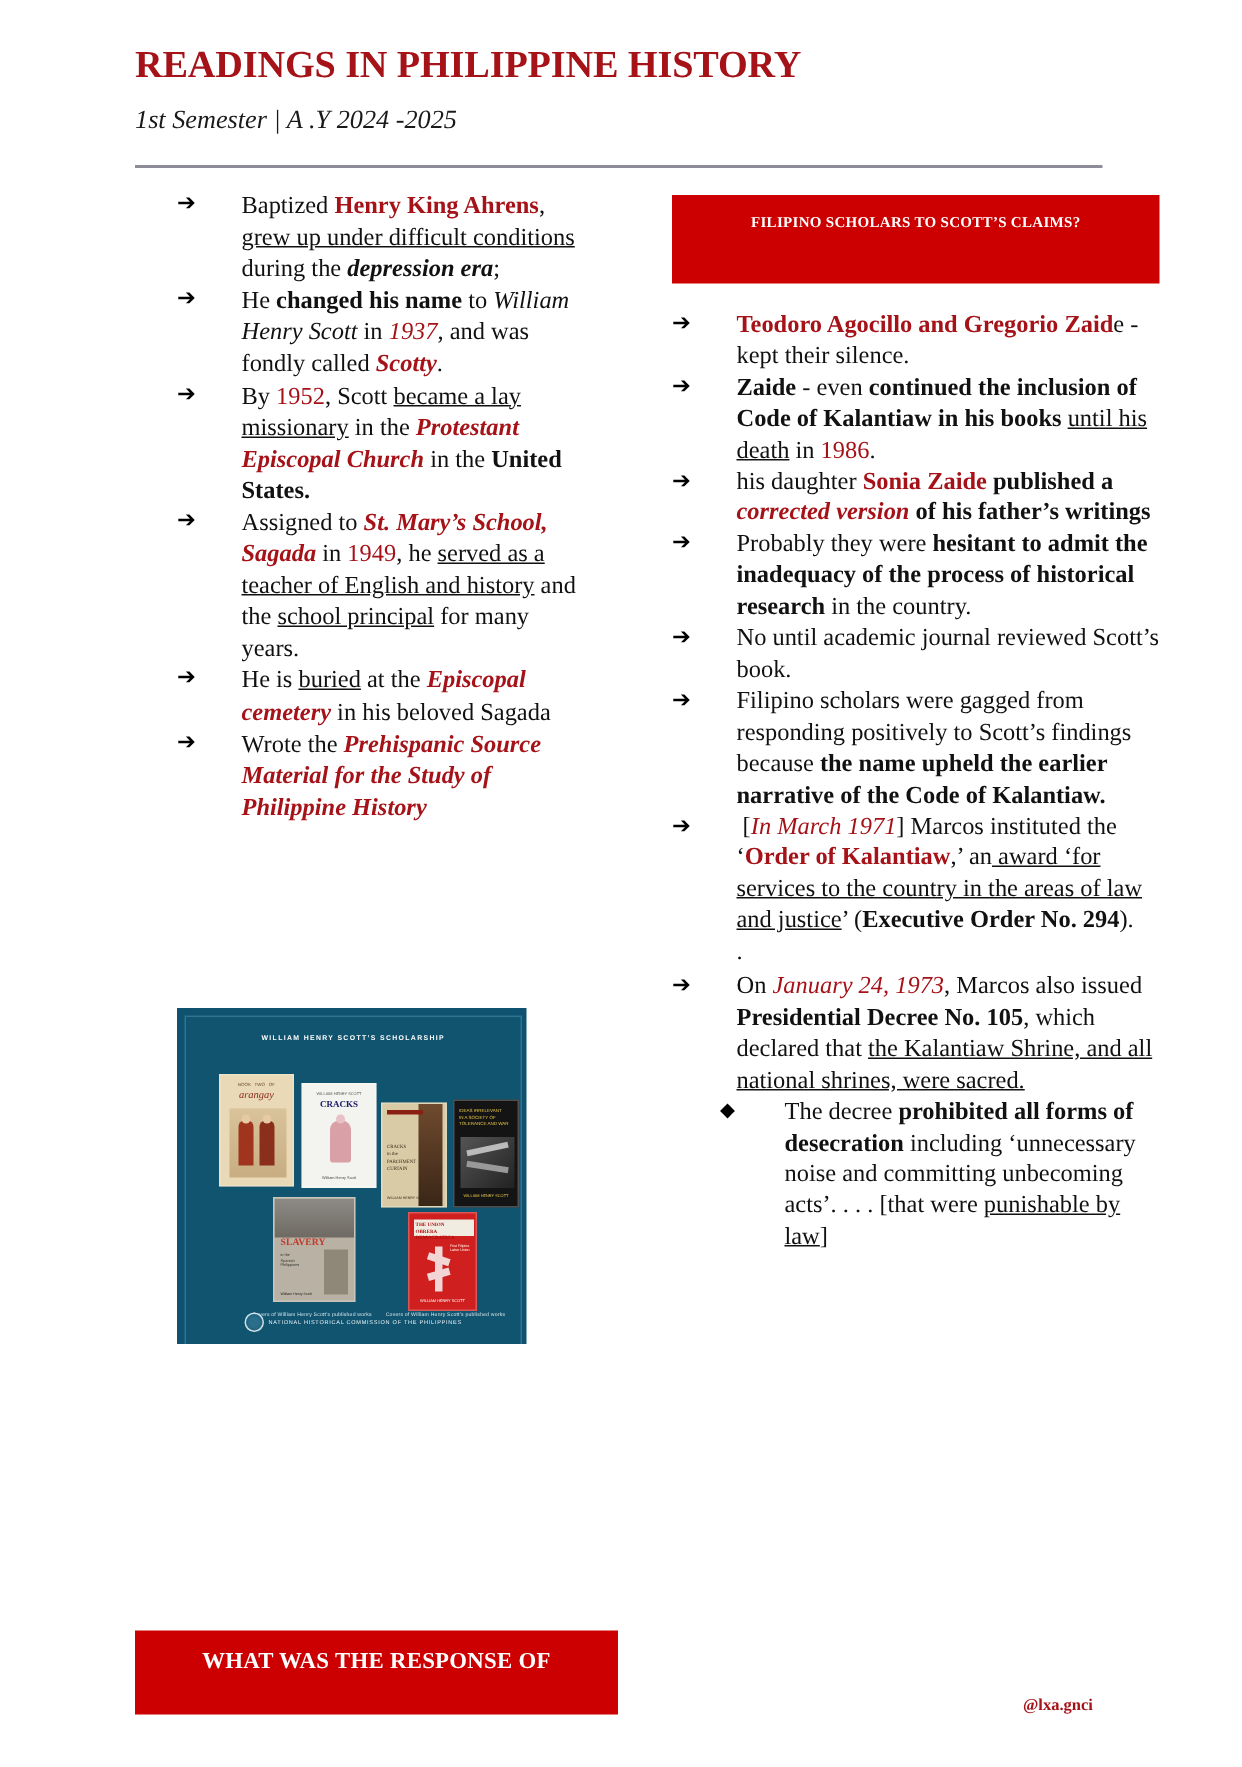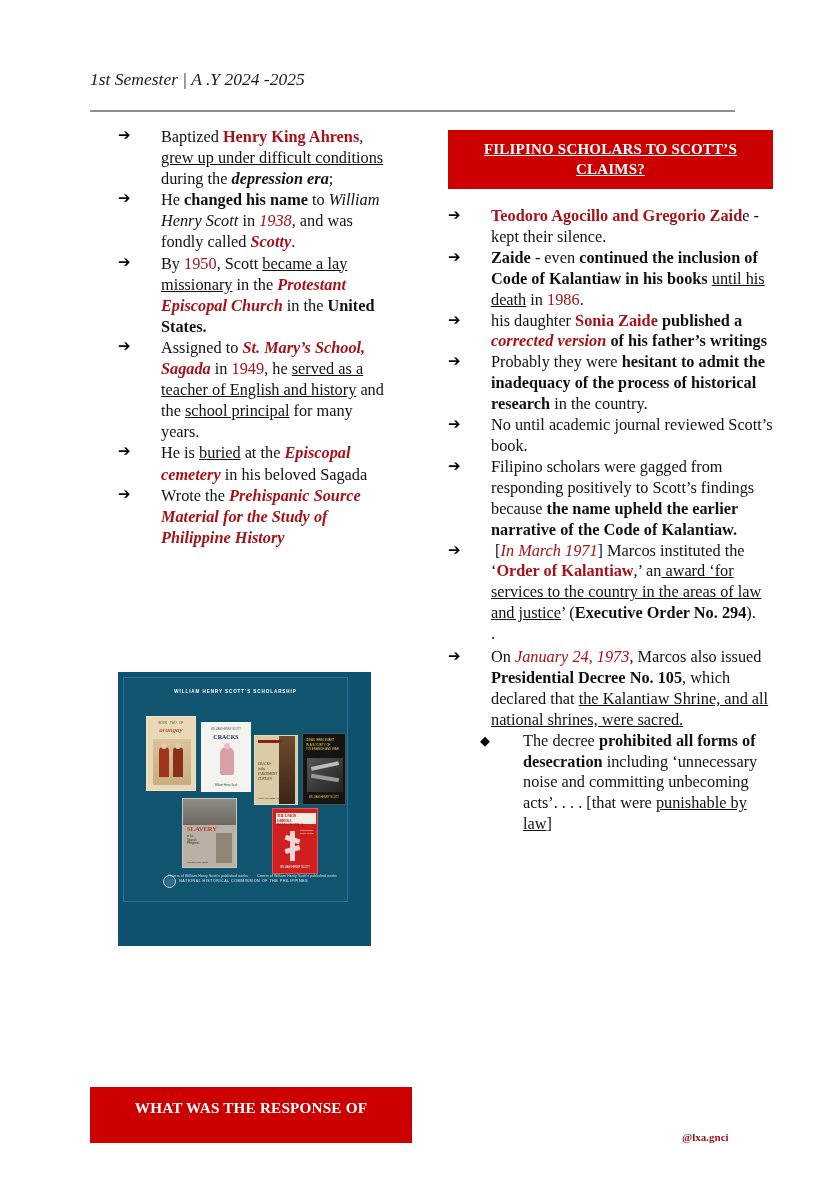"READINGS IN PHILIPPINE HISTORY" div.doc-title { html: none -> <div>READINGS IN PHILIPPINE HISTORY</div> }
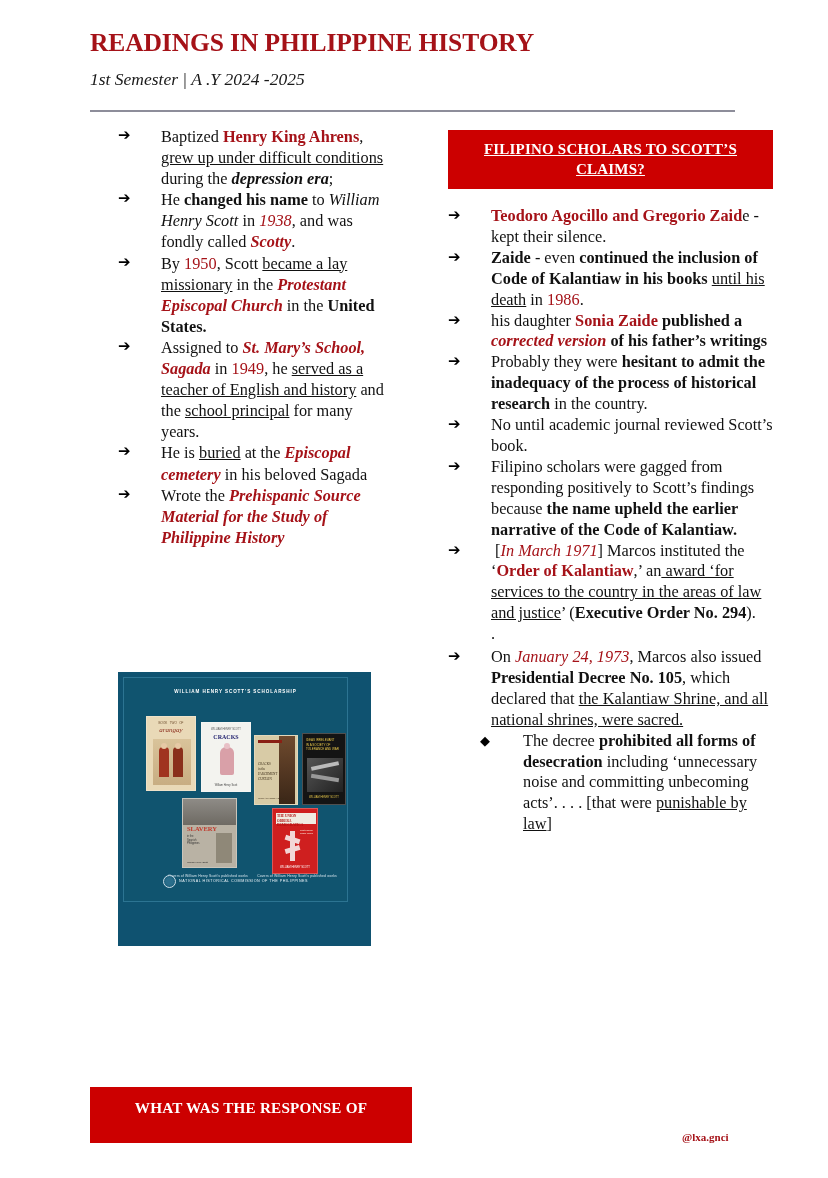"FILIPINO SCHOLARS TO SCOTT’S CLAIMS?" .banner-right { font-size: 15px -> 10px; text-decoration: underline -> none }
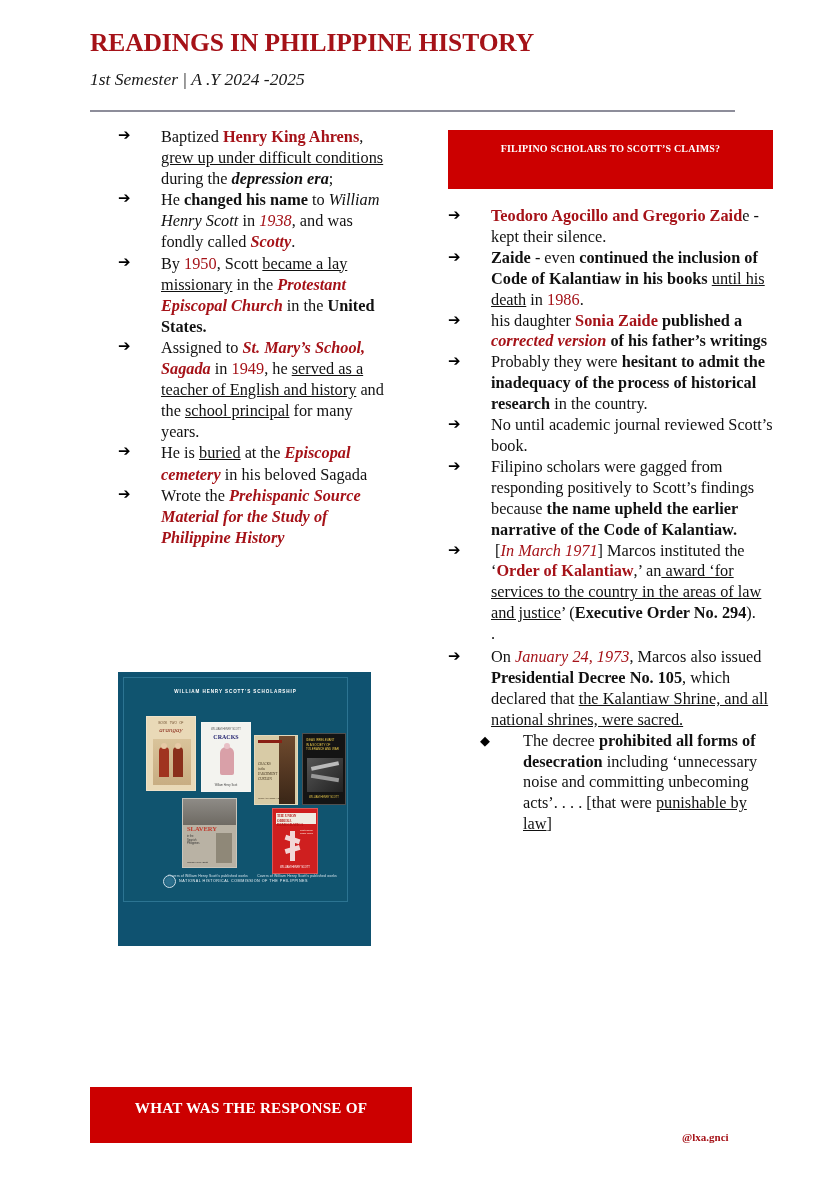"1938" span.ri { text: 1938 -> 1937 }
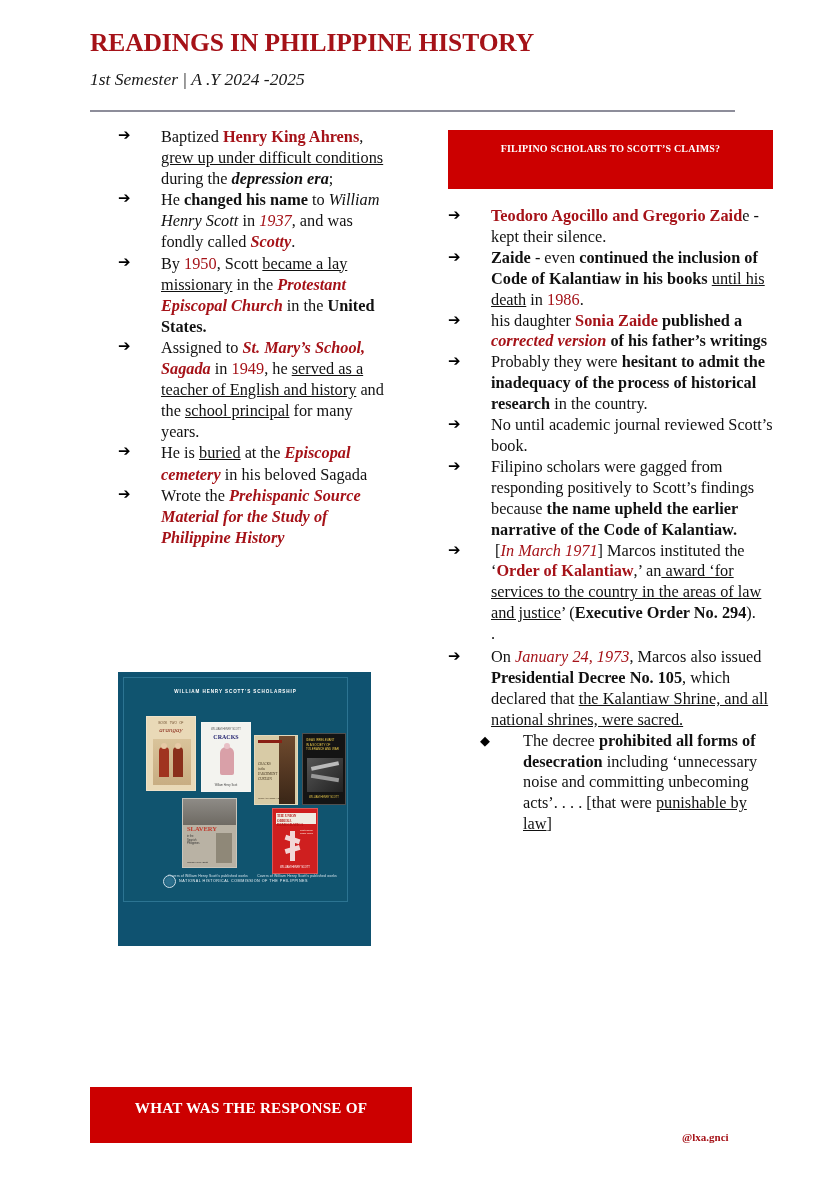"1950" span.r { text: 1950 -> 1952 }
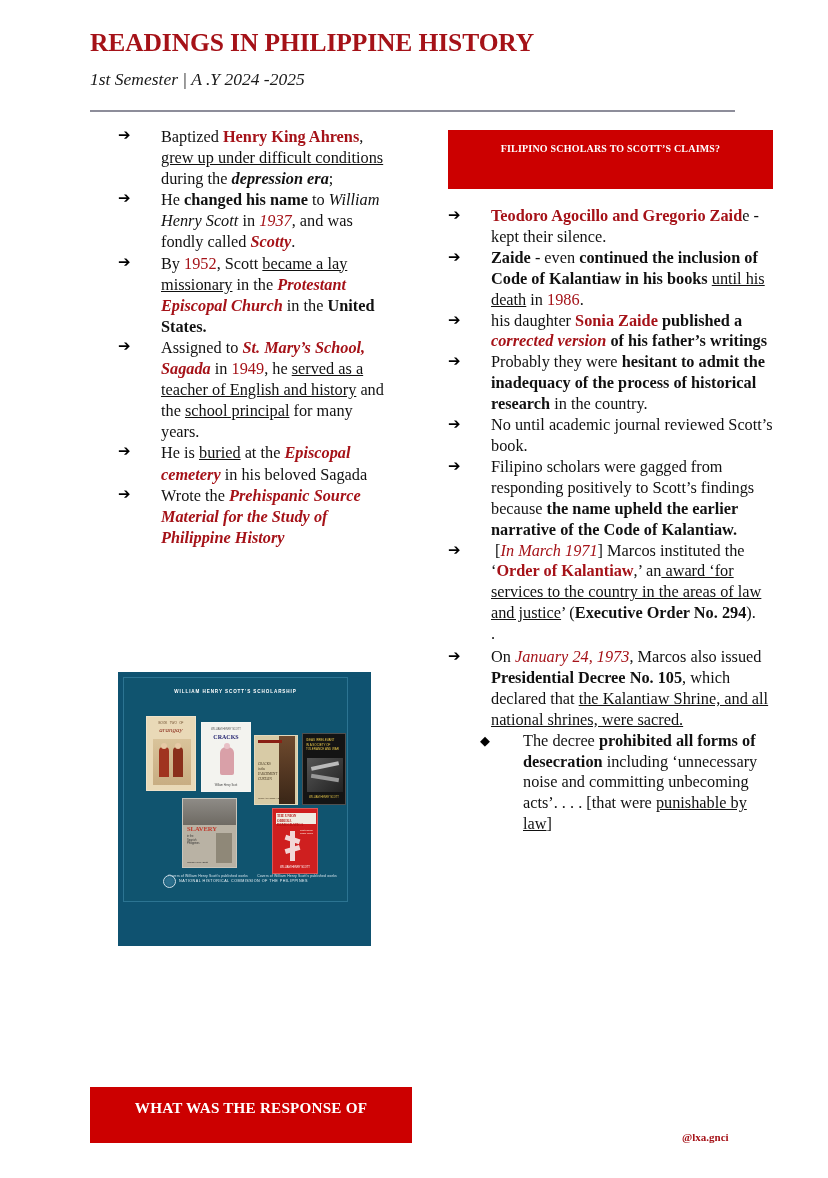"arangay" .poster { height: 274px -> 224px; padding-left: 20px -> none }
